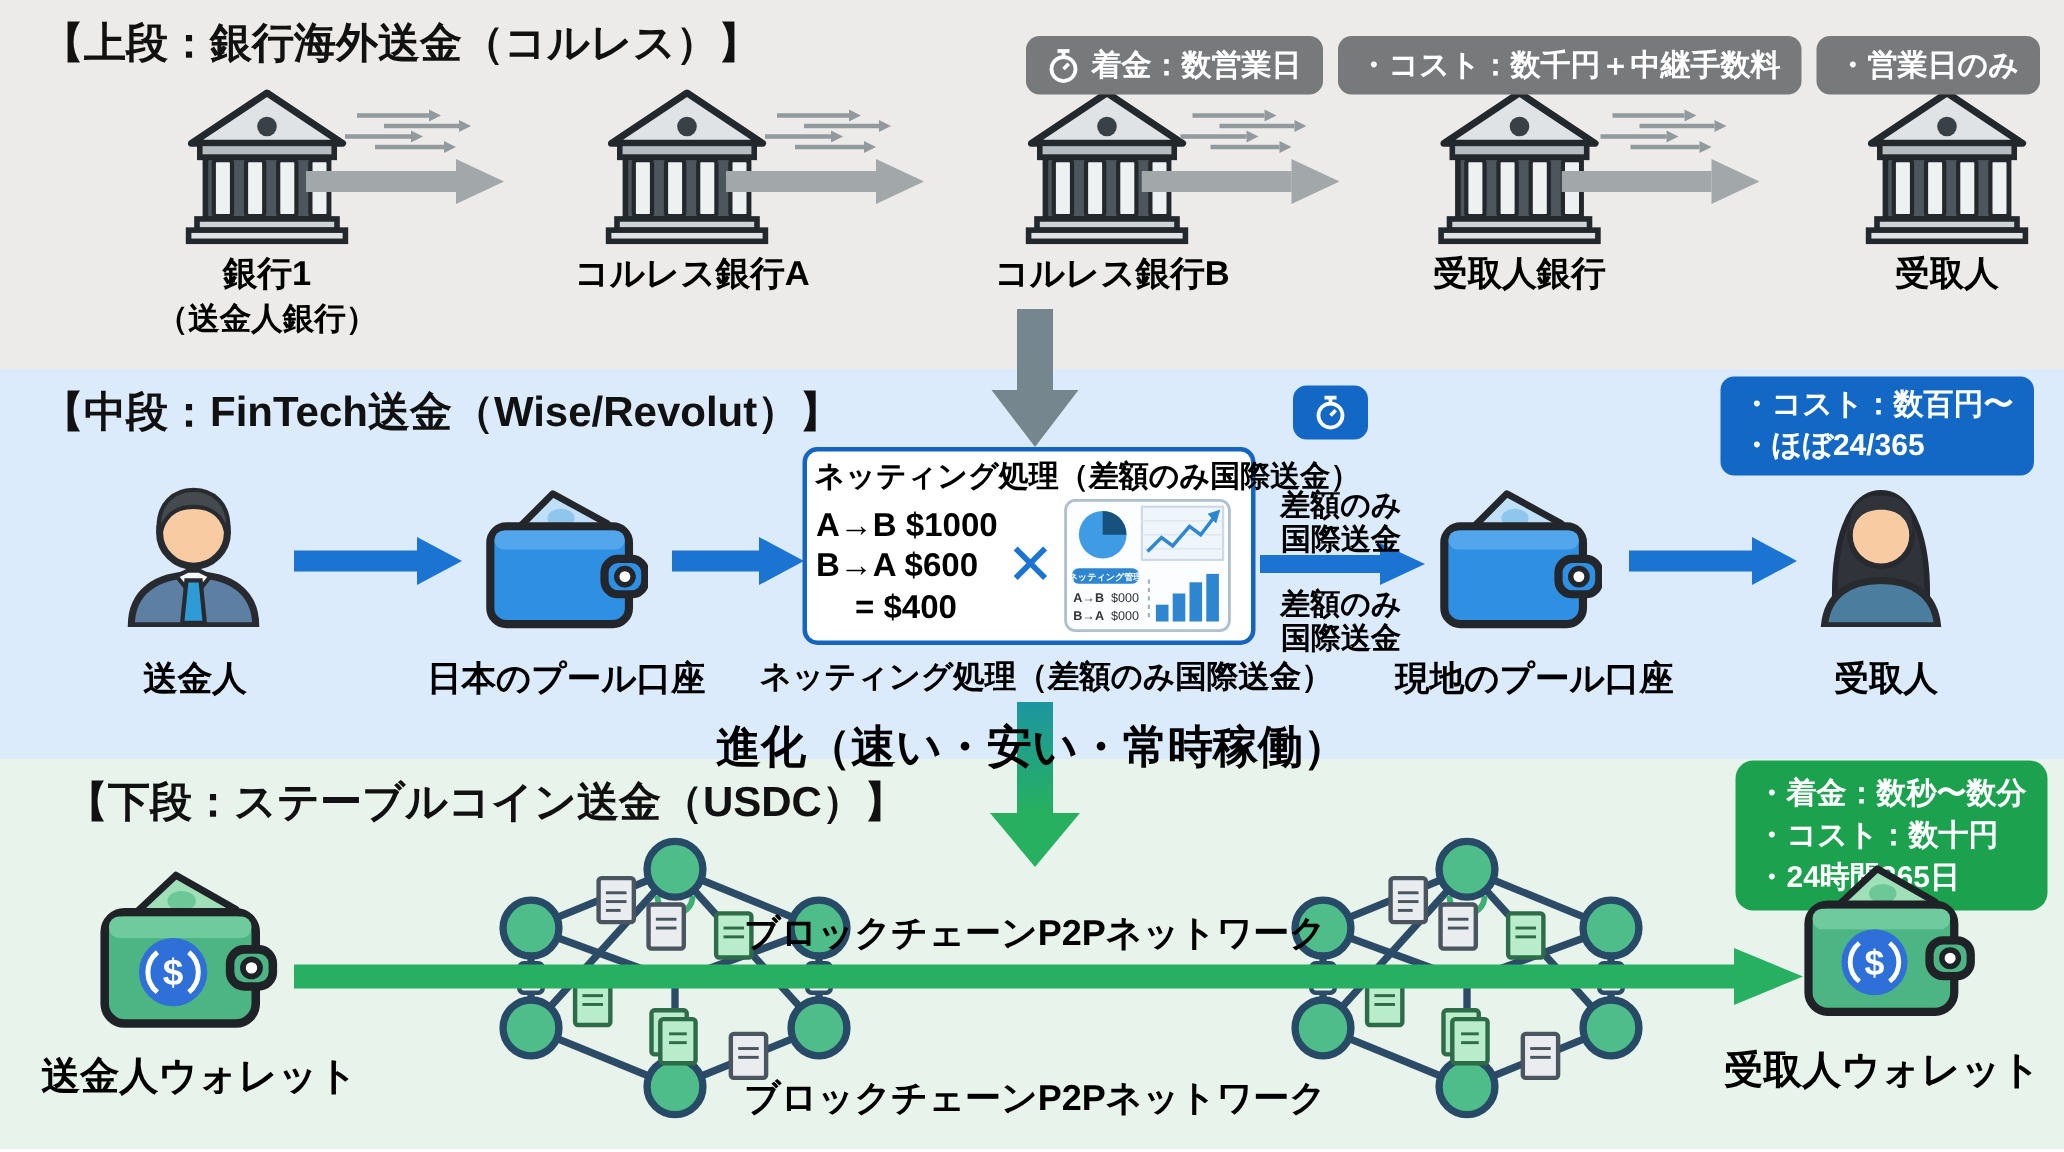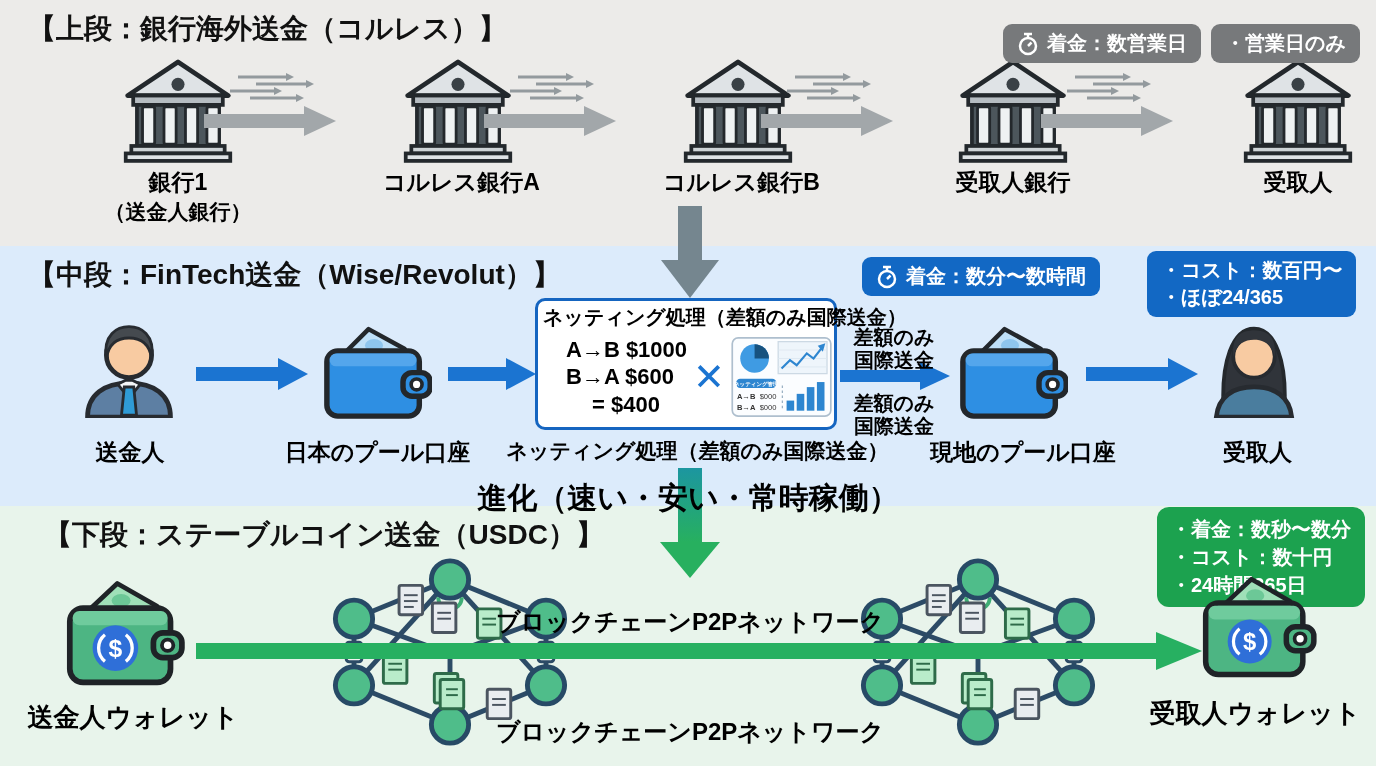"・コスト：数千円＋中継手数料" div.badge { html: none -> <div> <span>・コスト：数千円＋中継手数料</span> </div> }
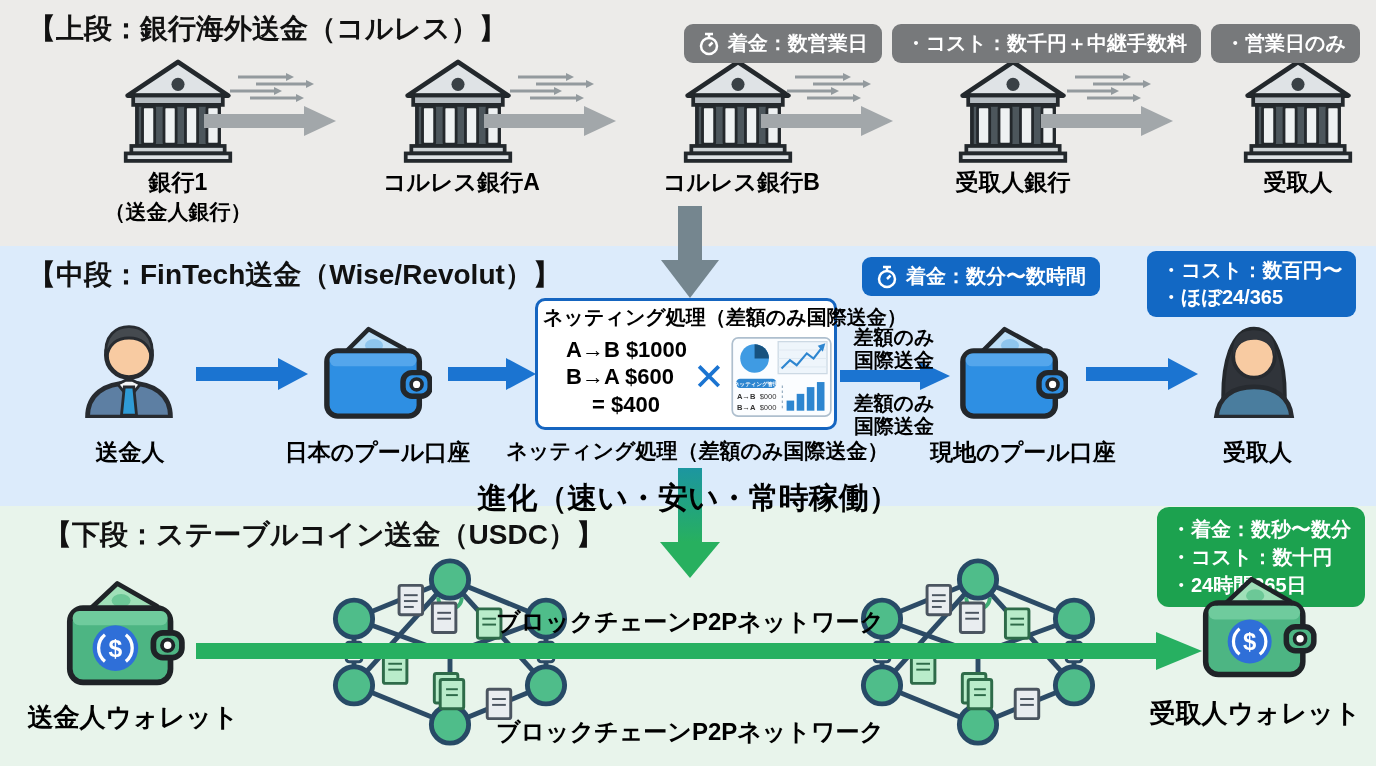"着金：数分〜数時間" span { html: <span>着金：数分〜数時間</span> -> none }
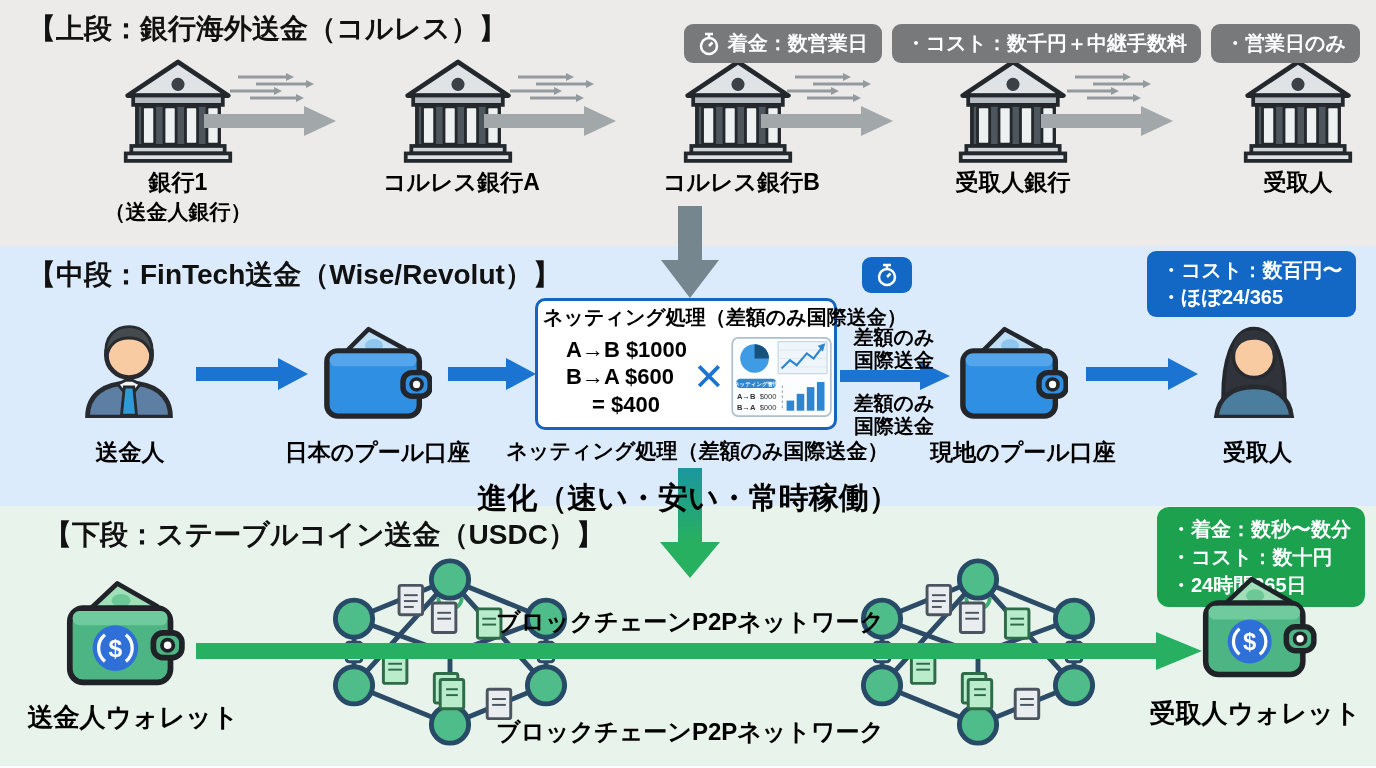"A→B $1000" .netting-lines { margin-left: 22px -> none }
